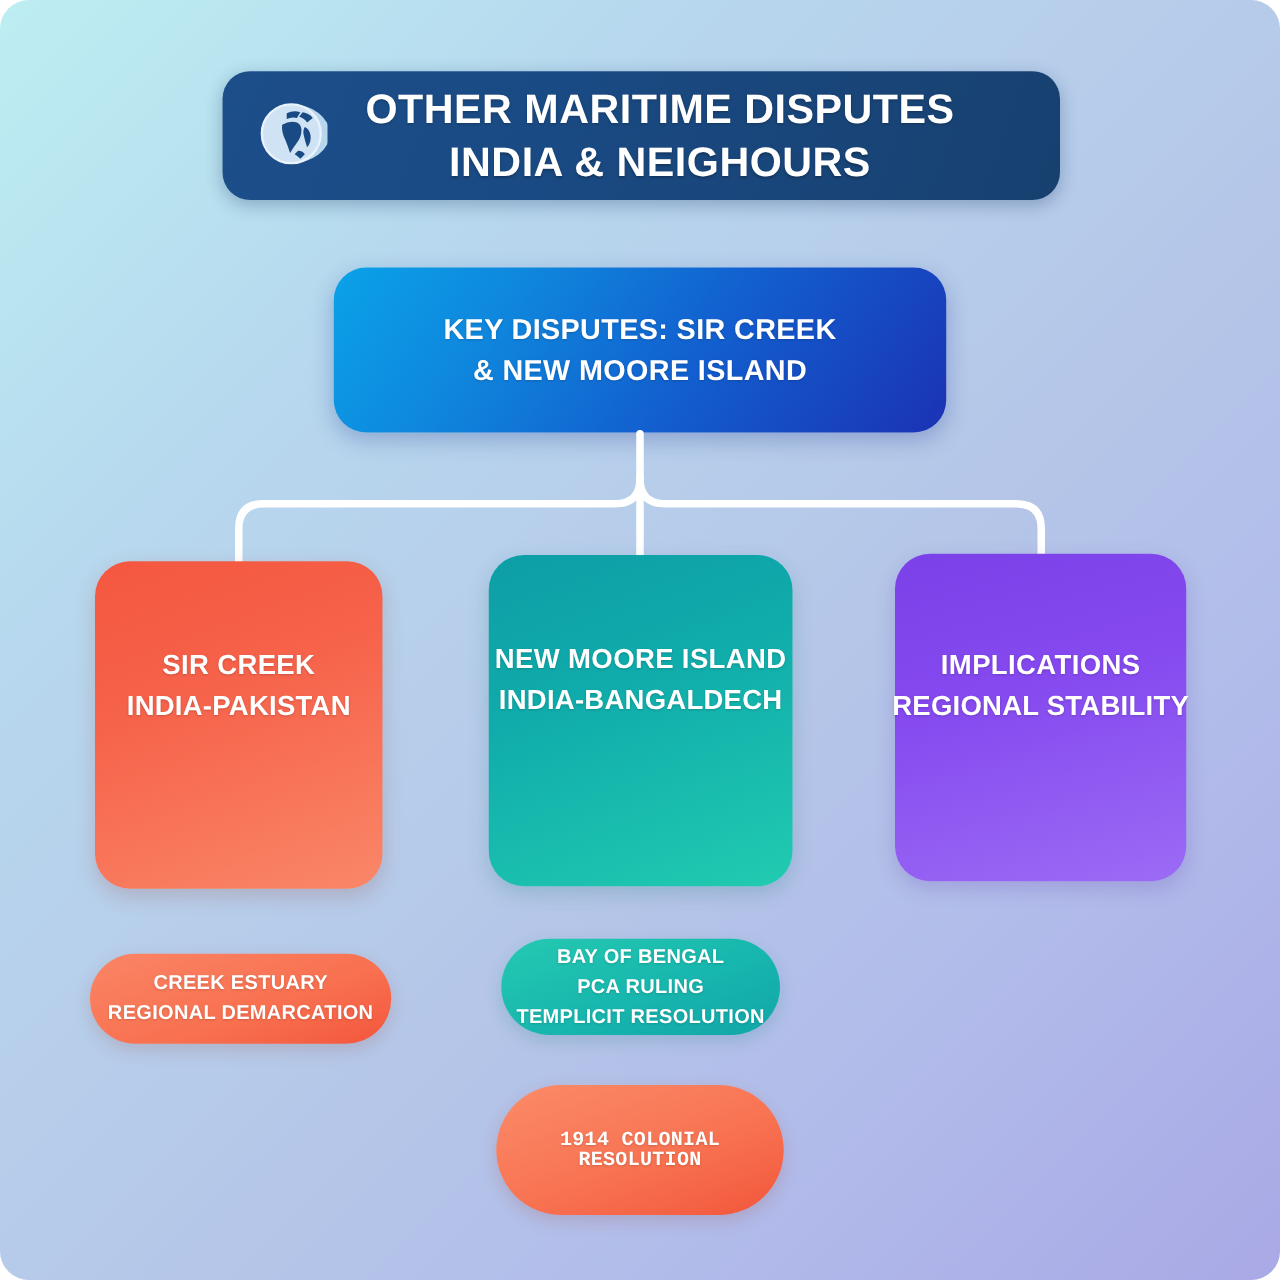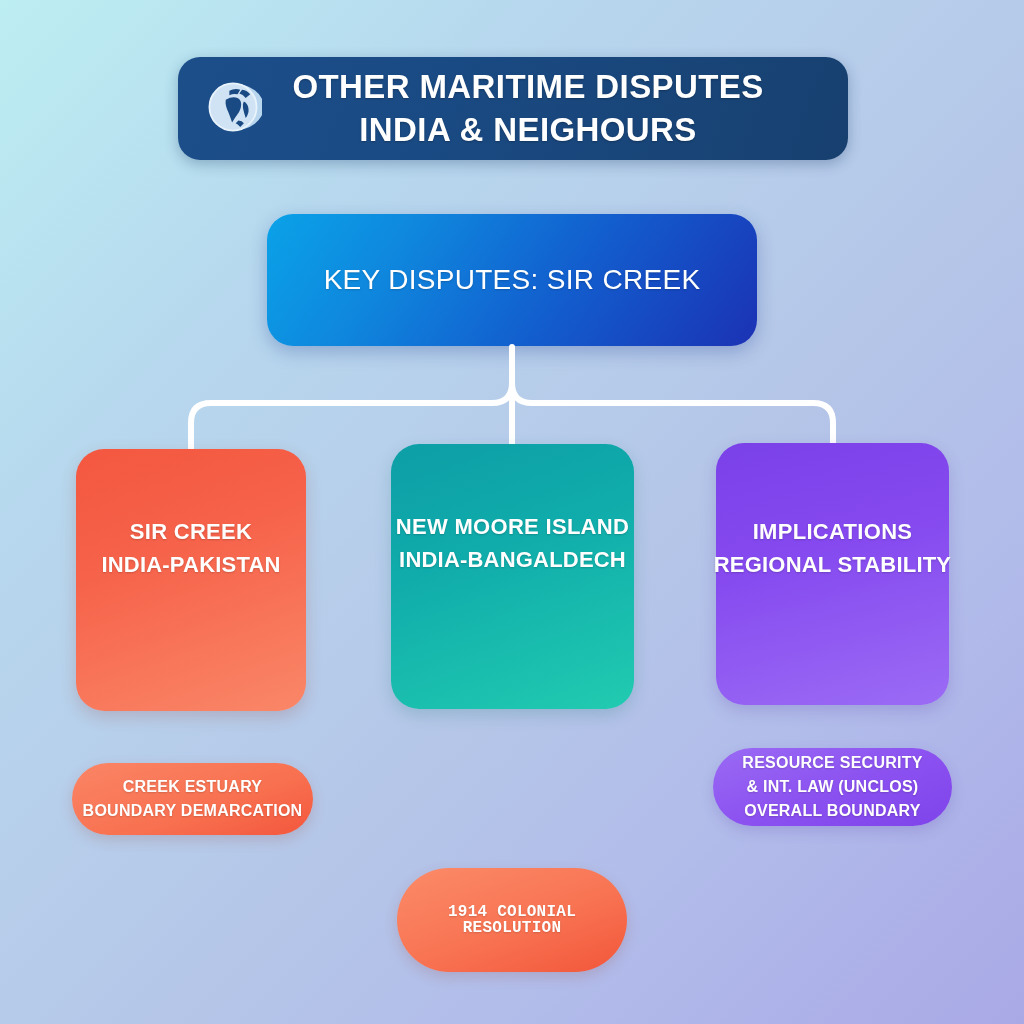"OTHER MARITIME DISPUTES" #stage { border-radius: none -> 23px }
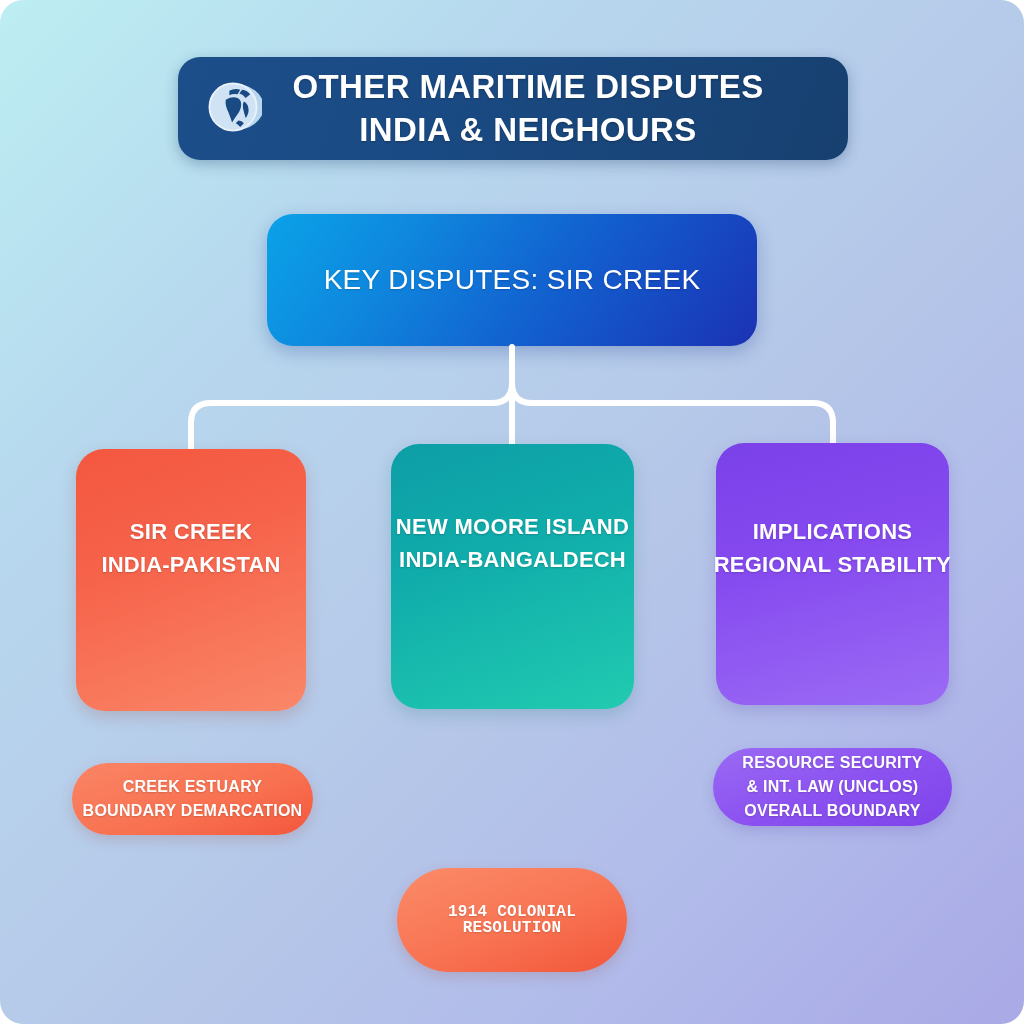"KEY DISPUTES: SIR CREEK" .subtitle-text { font-size: 28px -> 23px; font-weight: normal -> bold }
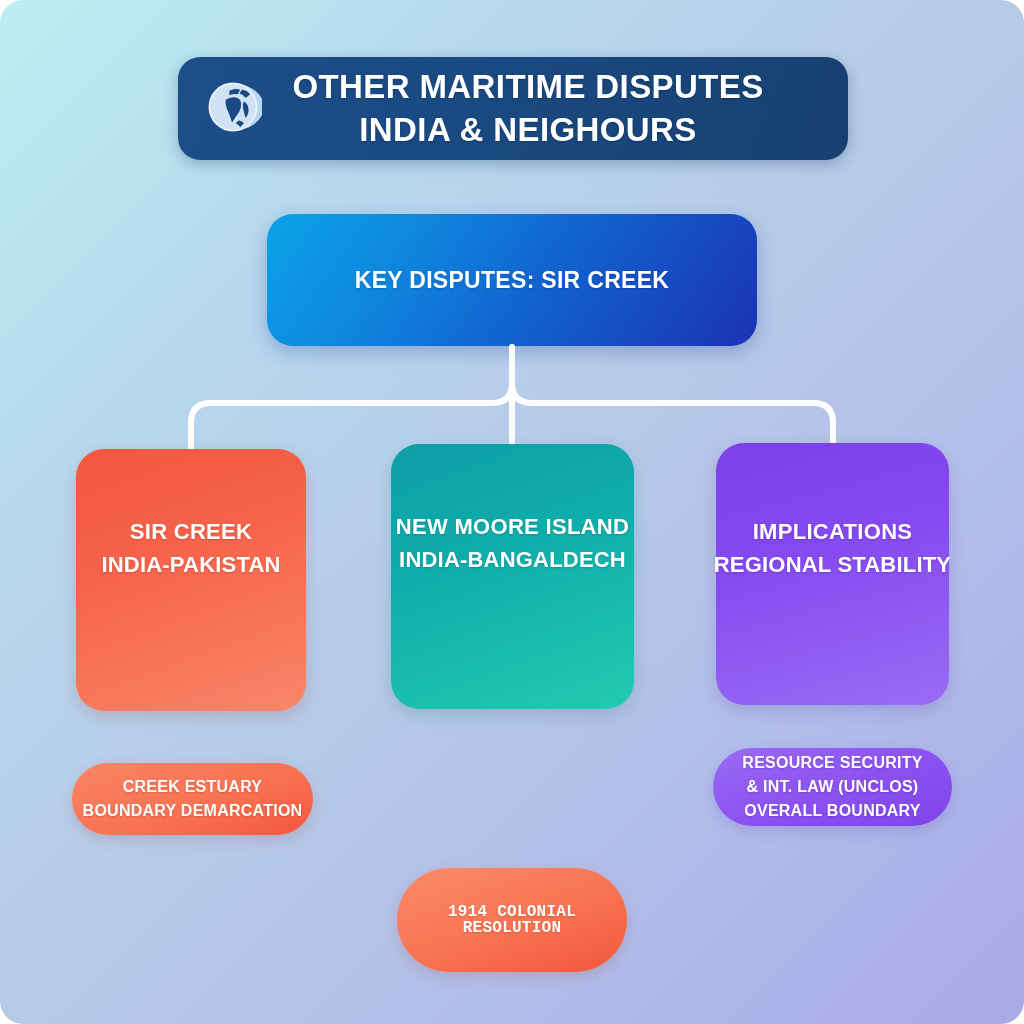"& NEW MOORE ISLAND" span.l2 { html: none -> <span>&amp; NEW MOORE ISLAND</span> }
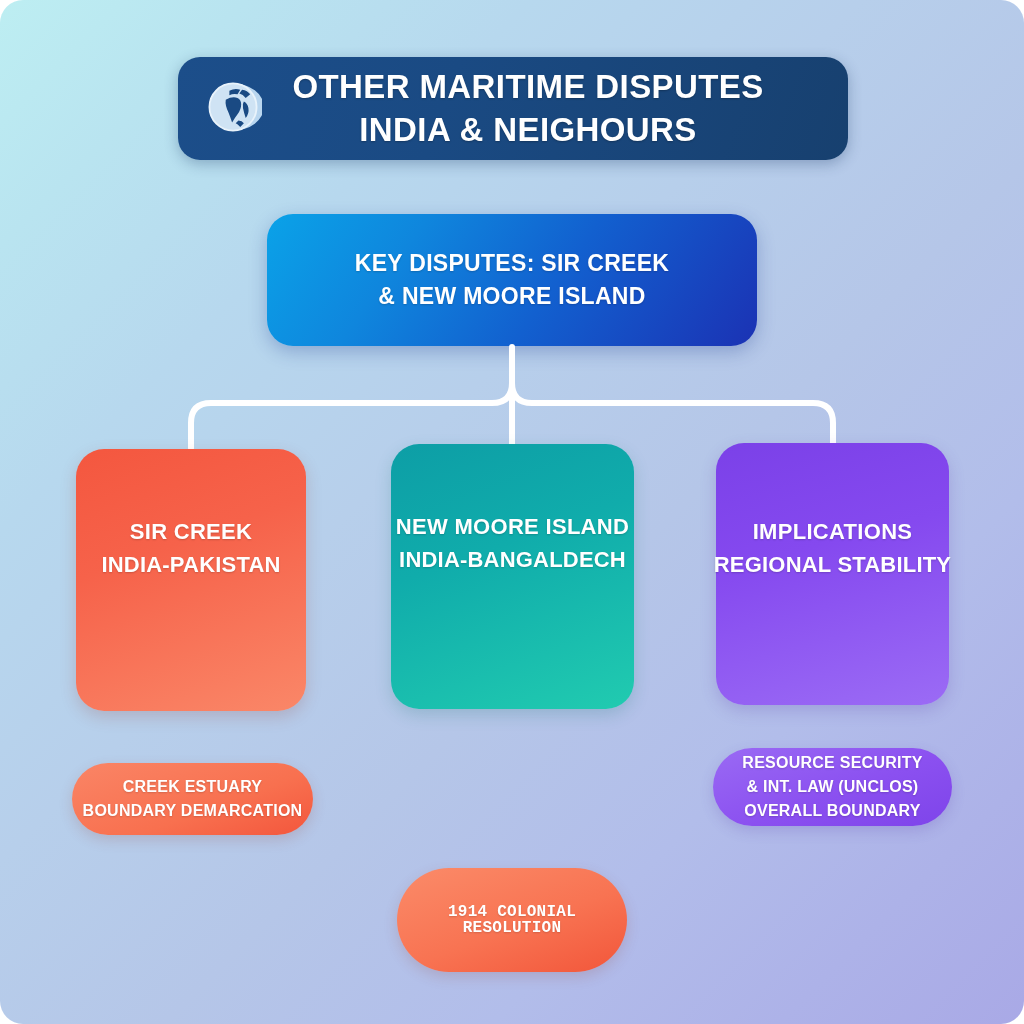"BAY OF BENGAL" div.pill { html: none -> <div> <div>BAY OF BENGAL</div> <div>PCA RULING</div> <div>TEMPLICIT RESOLUTION</div> </div> }
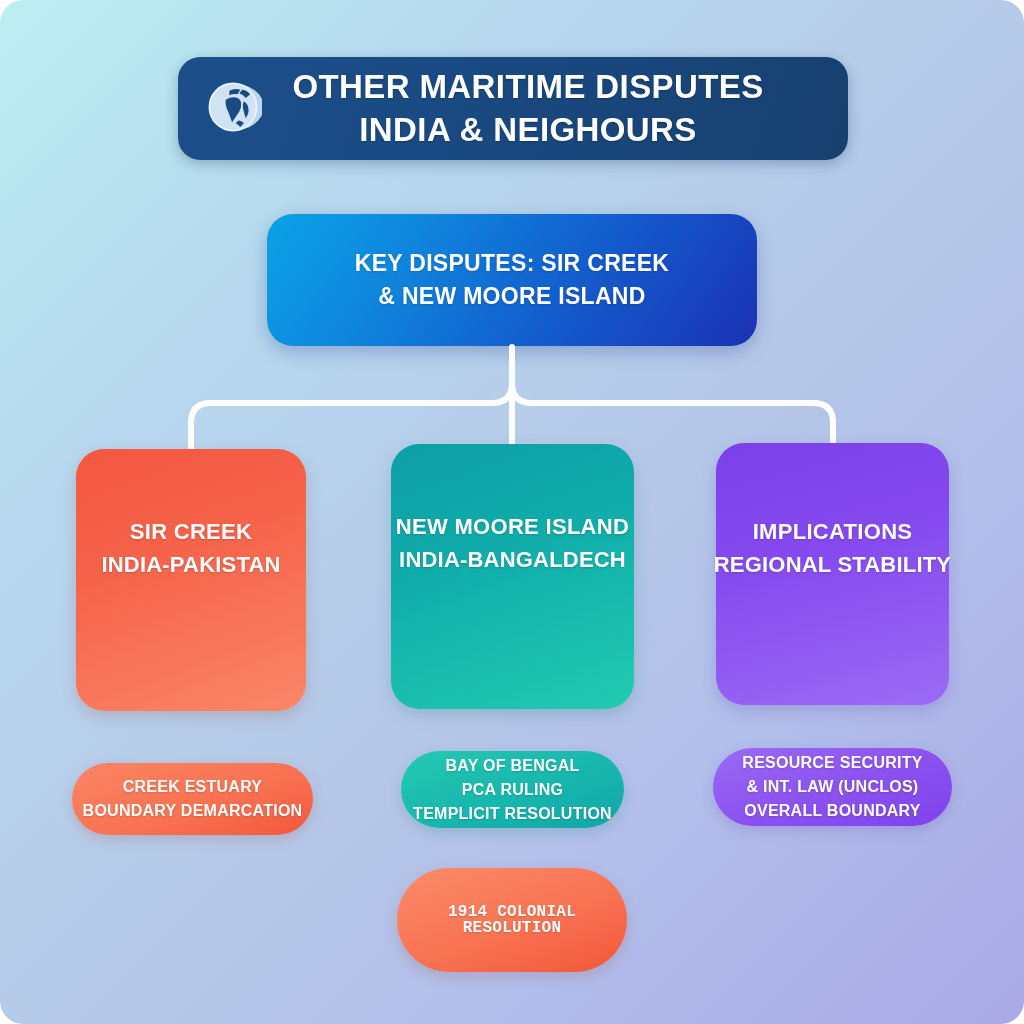"RESOURCE SECURITY" div.pill { html: <div> <div>RESOURCE SECURITY</div> <div>&amp; INT. LAW (UNCLOS)</div> <div>OVERALL BOUNDARY</div> </div> -> none }
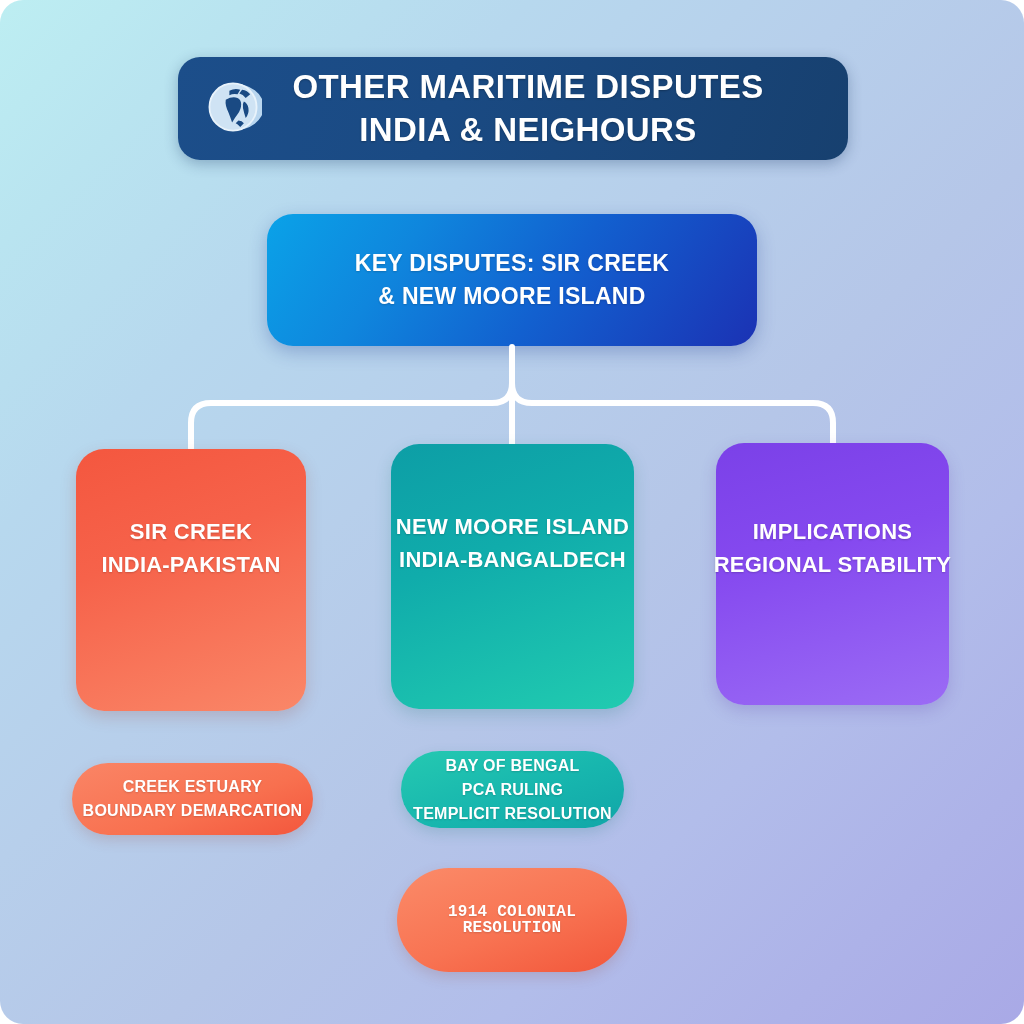"BOUNDARY DEMARCATION" div.line { text: BOUNDARY -> REGIONAL }
